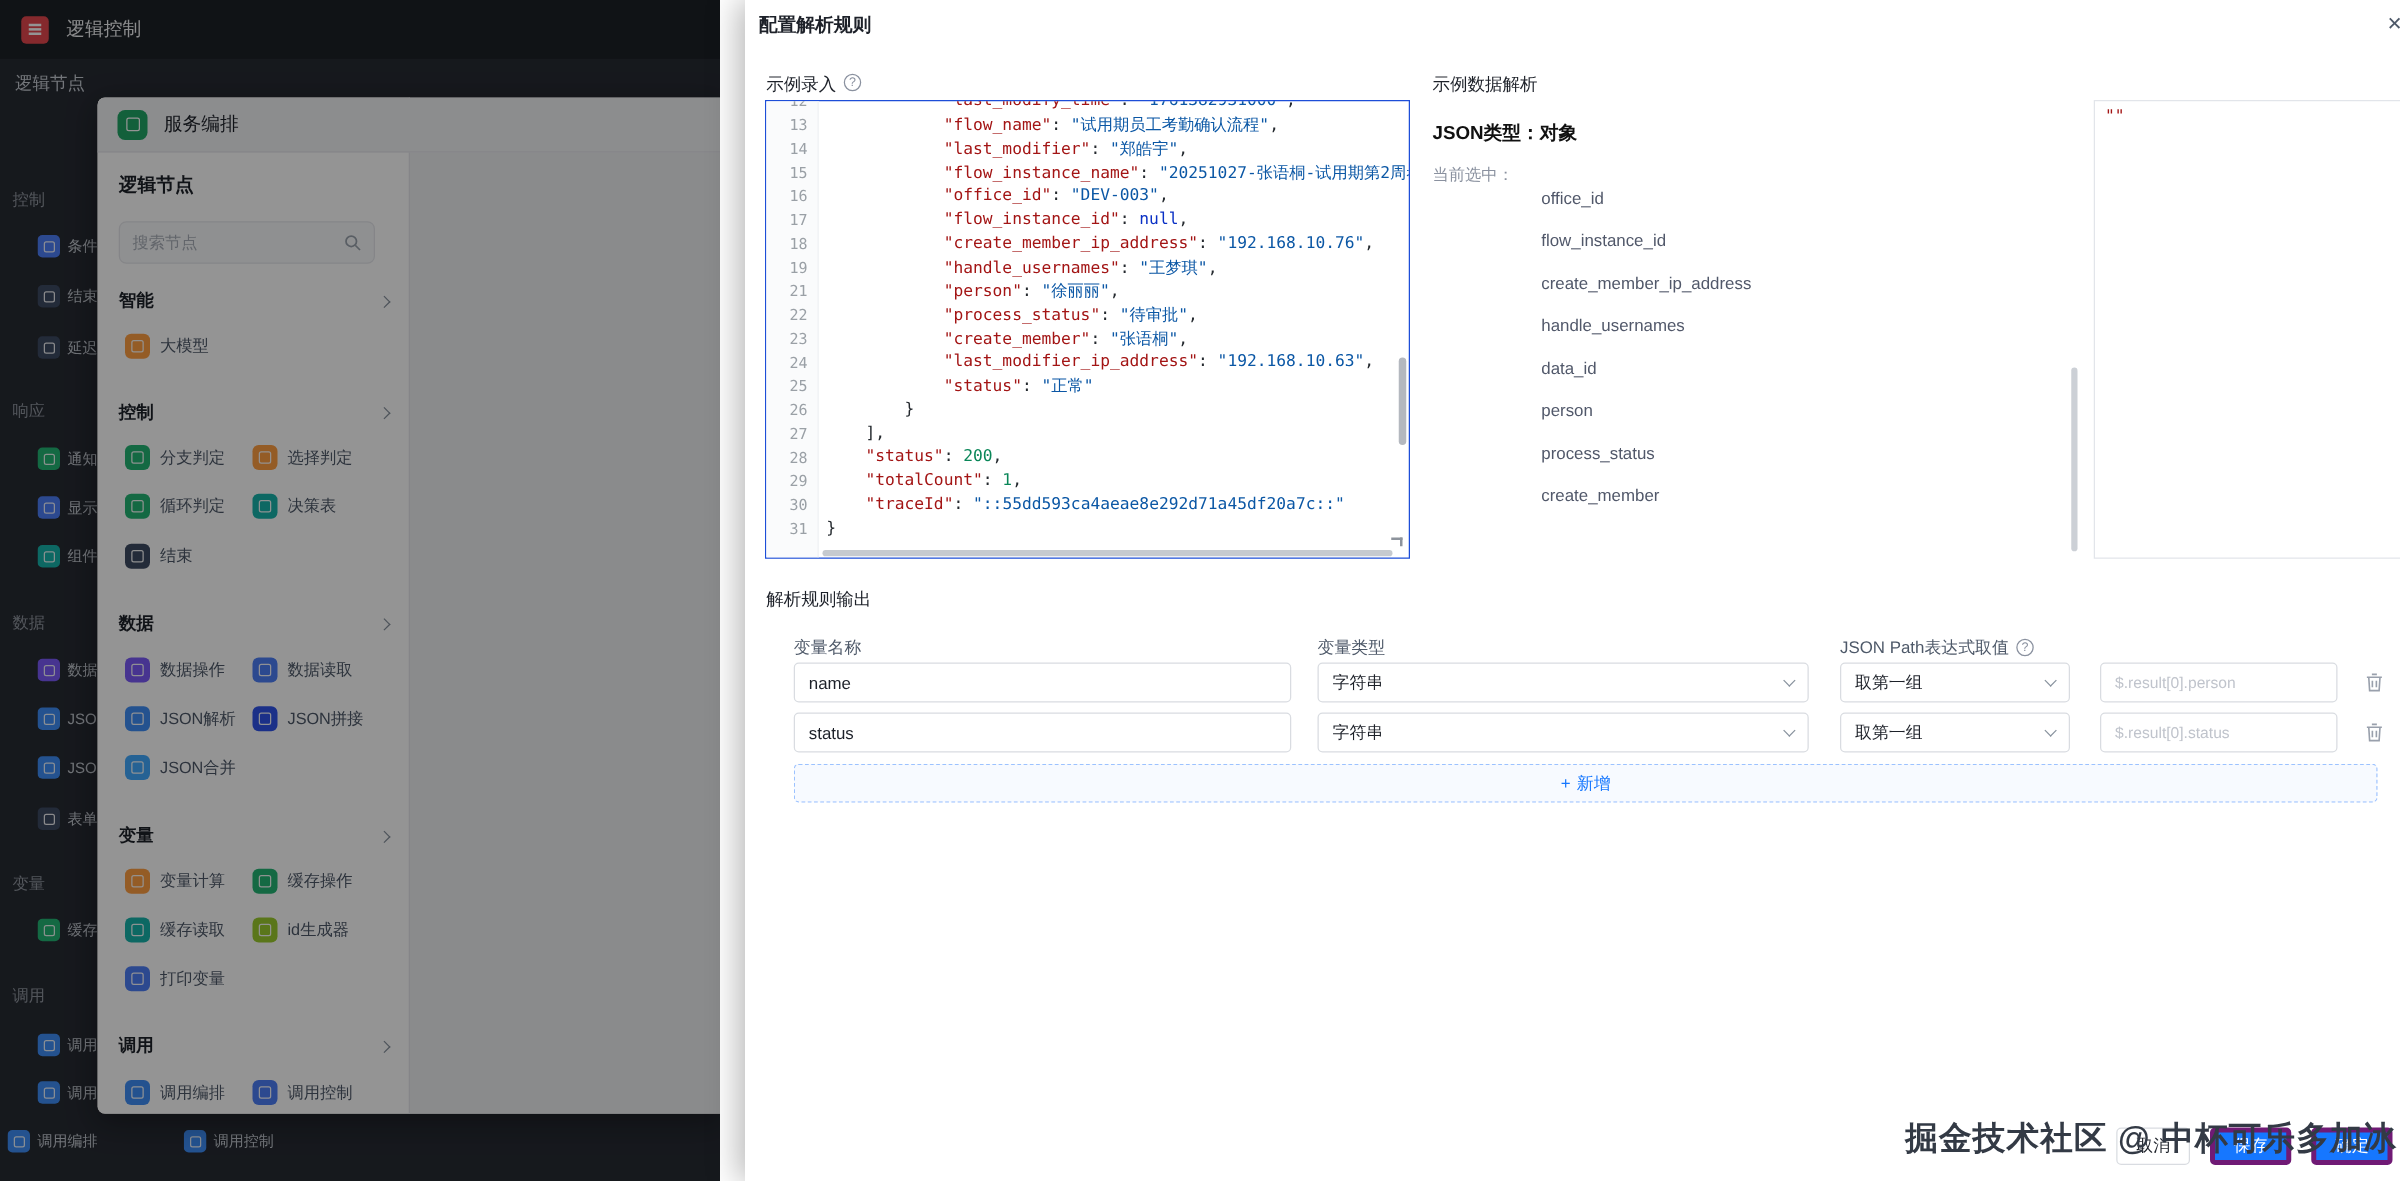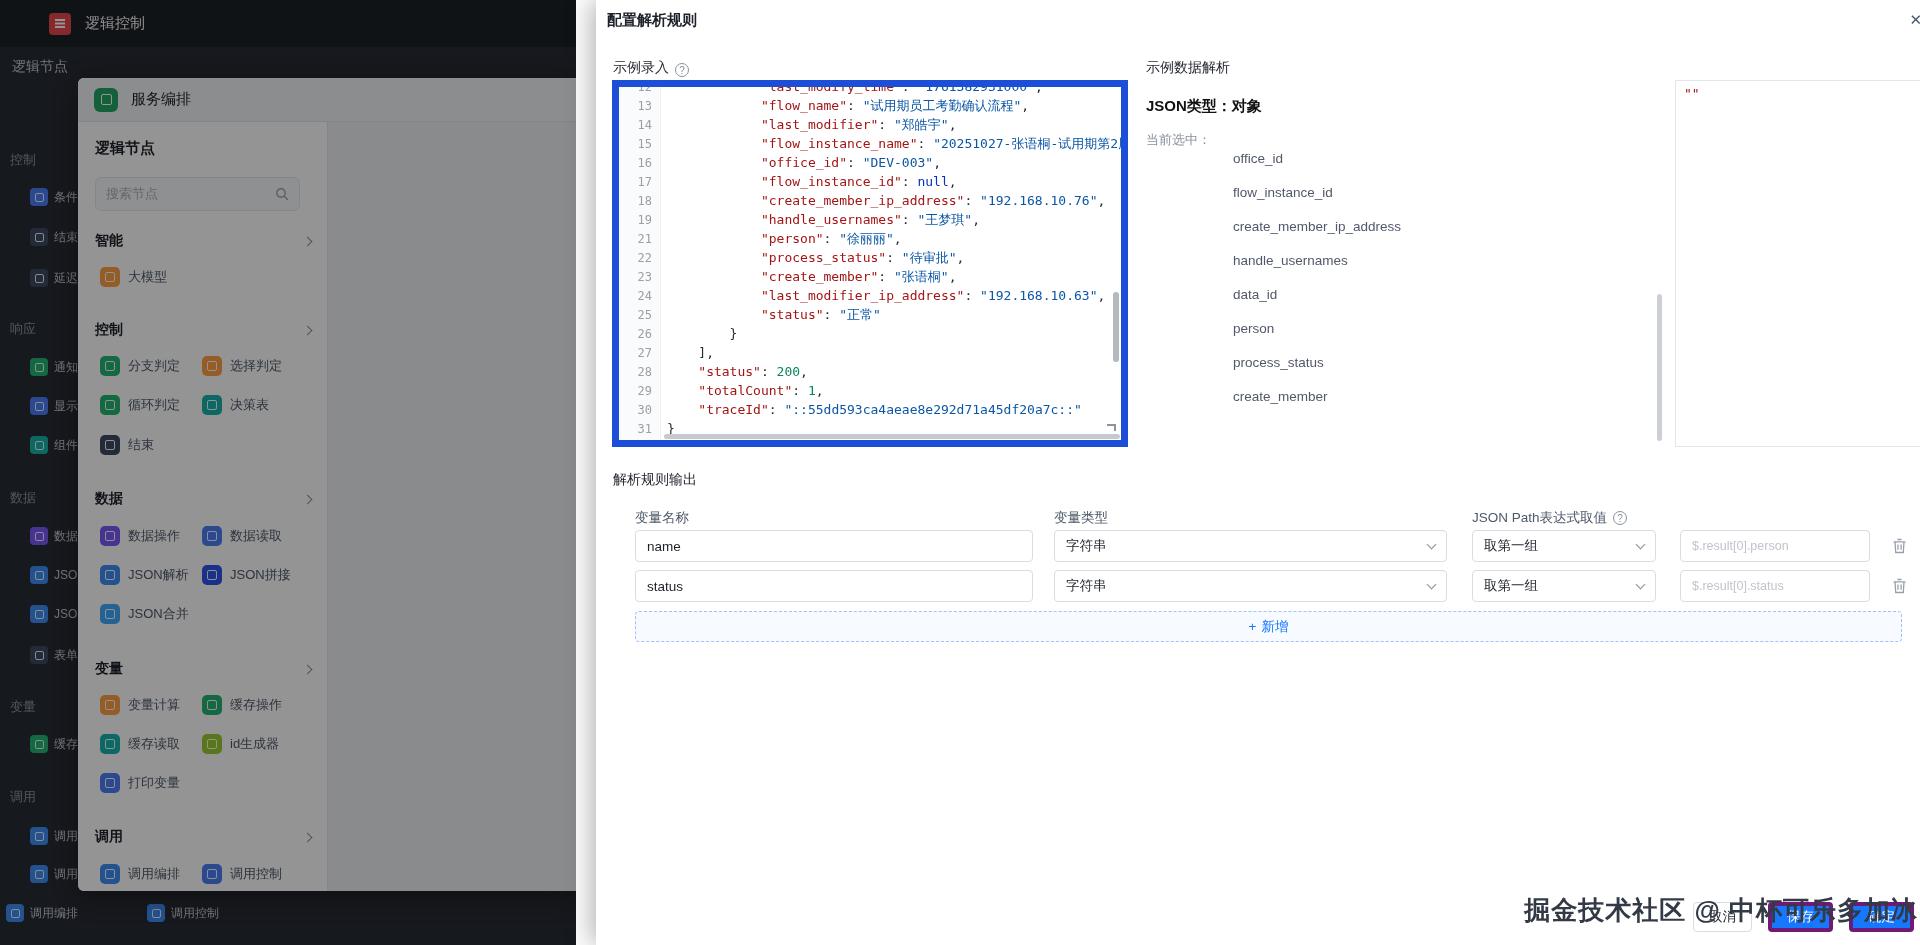"逻辑控制" #top-bar { padding-left: 32px -> none }
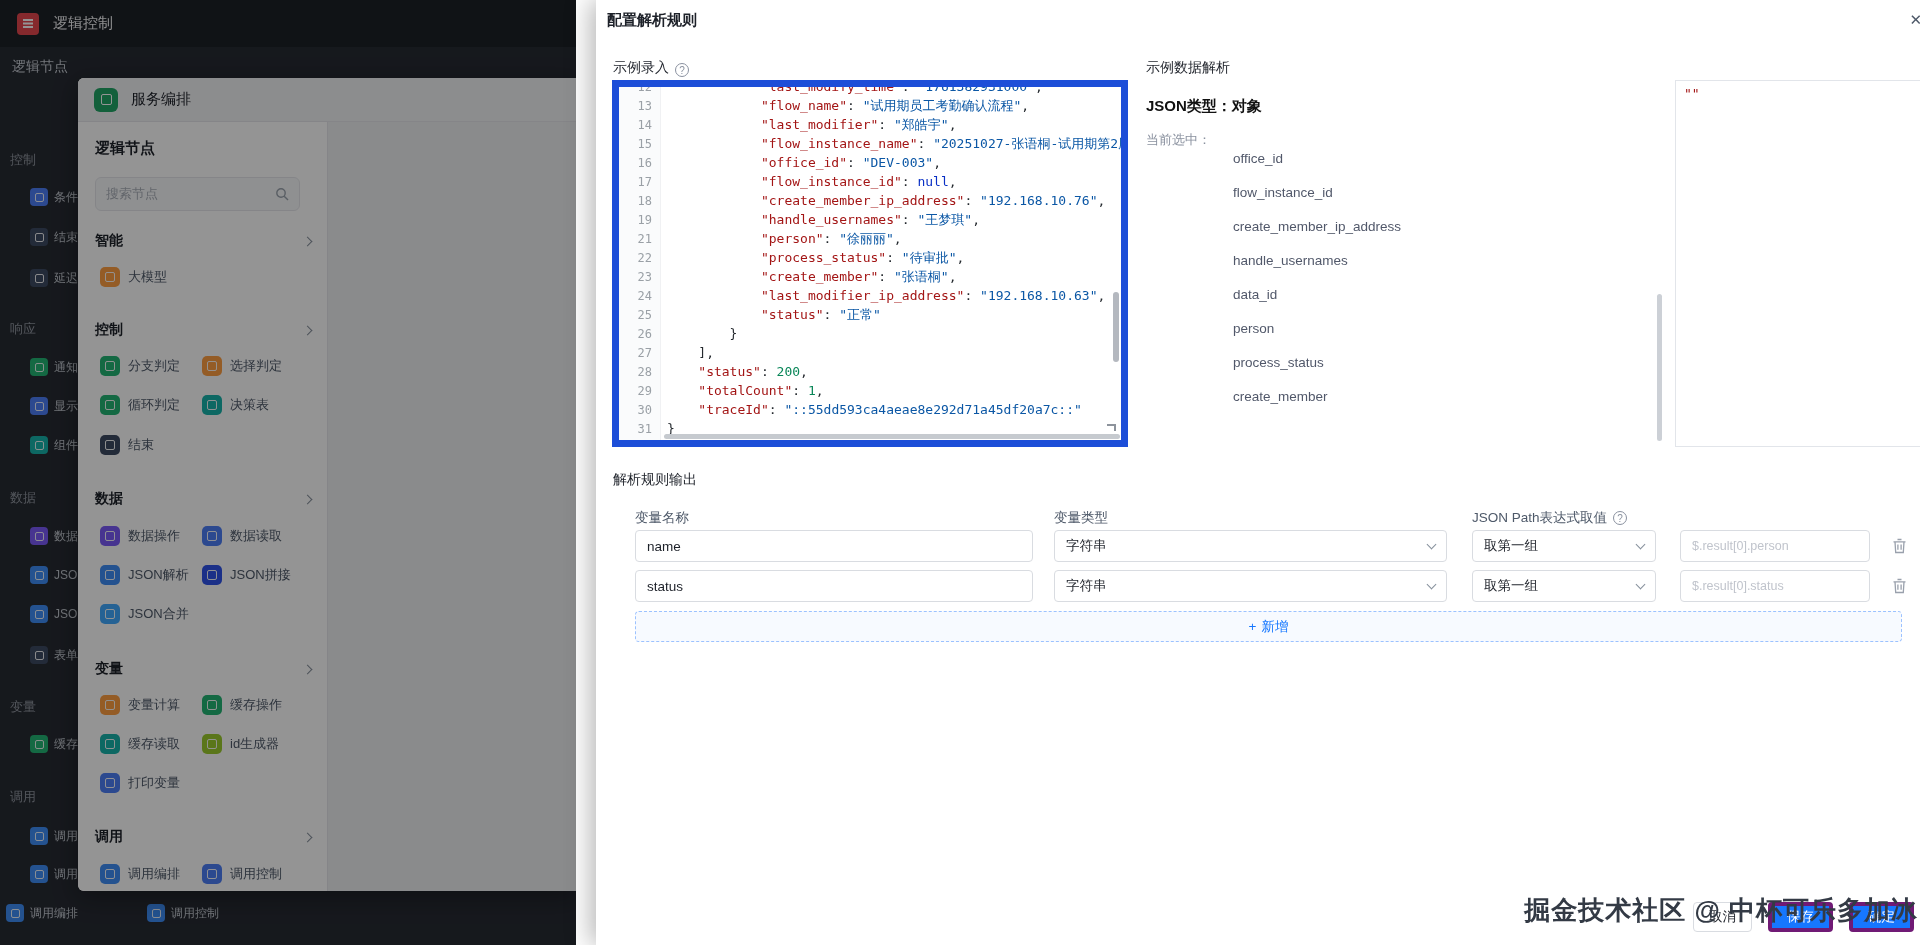"示例录入" .sec-label { align-items: flex-end -> flex-start }
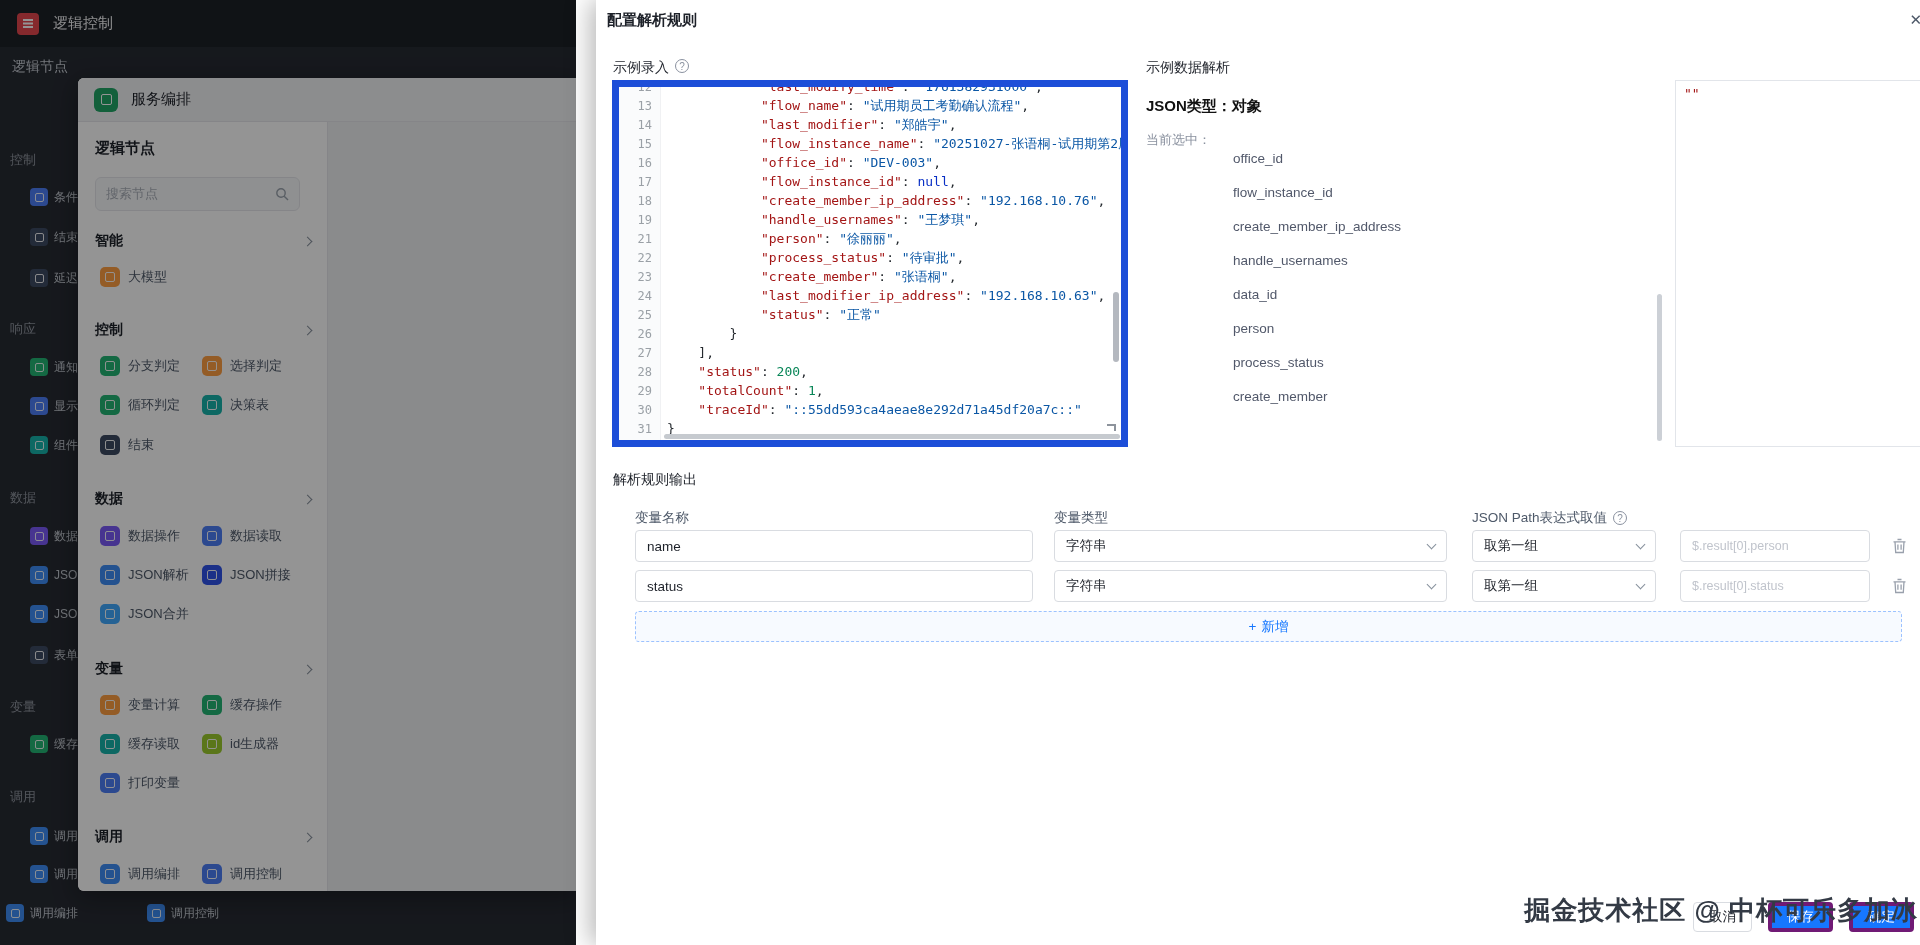"12" #editor { border: 7px solid #1d4ed8 -> 1px solid #1d4ed8 }
